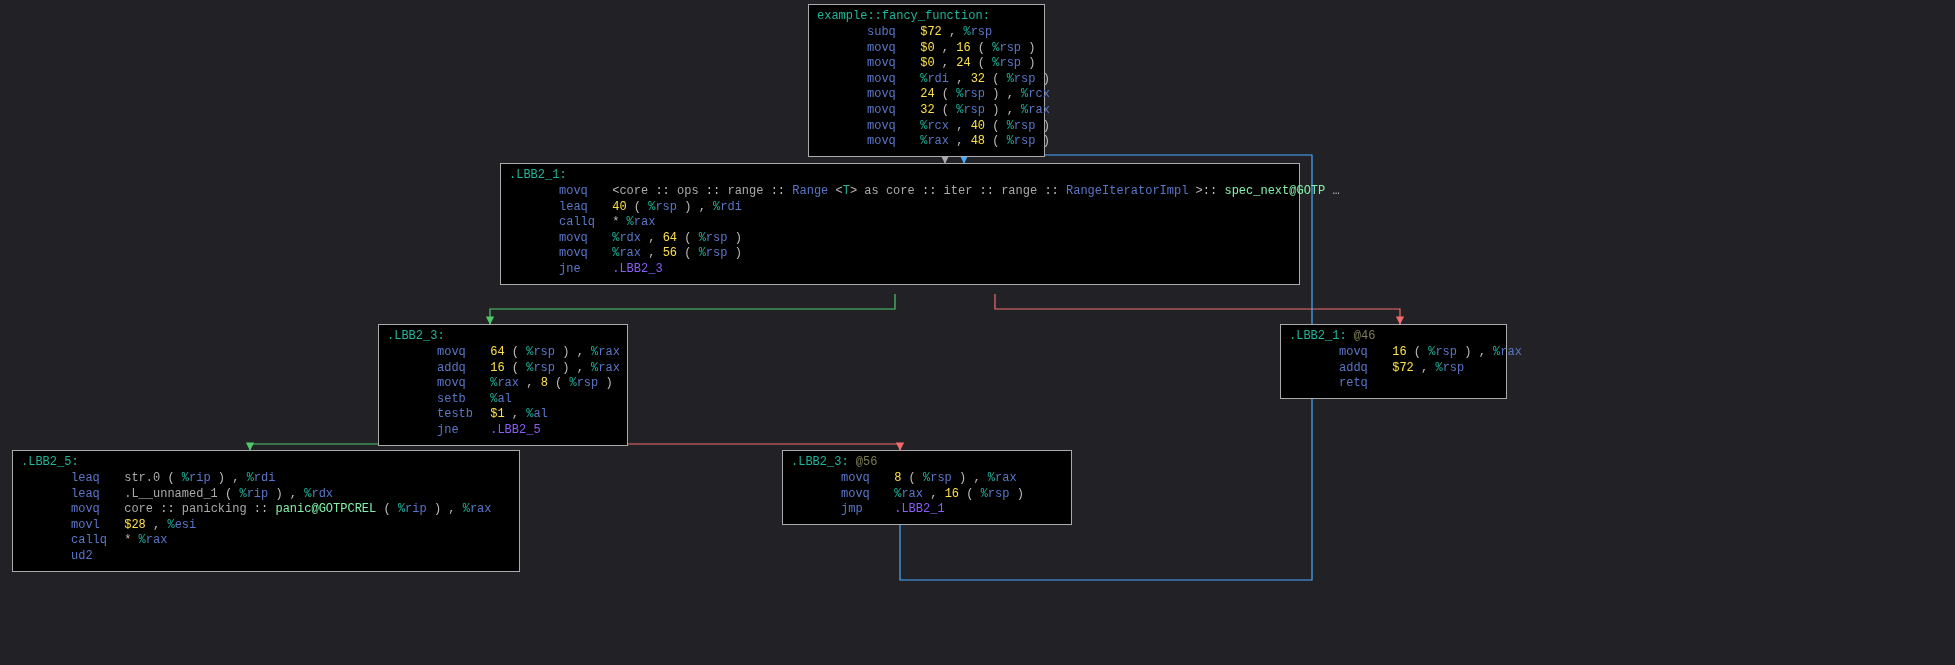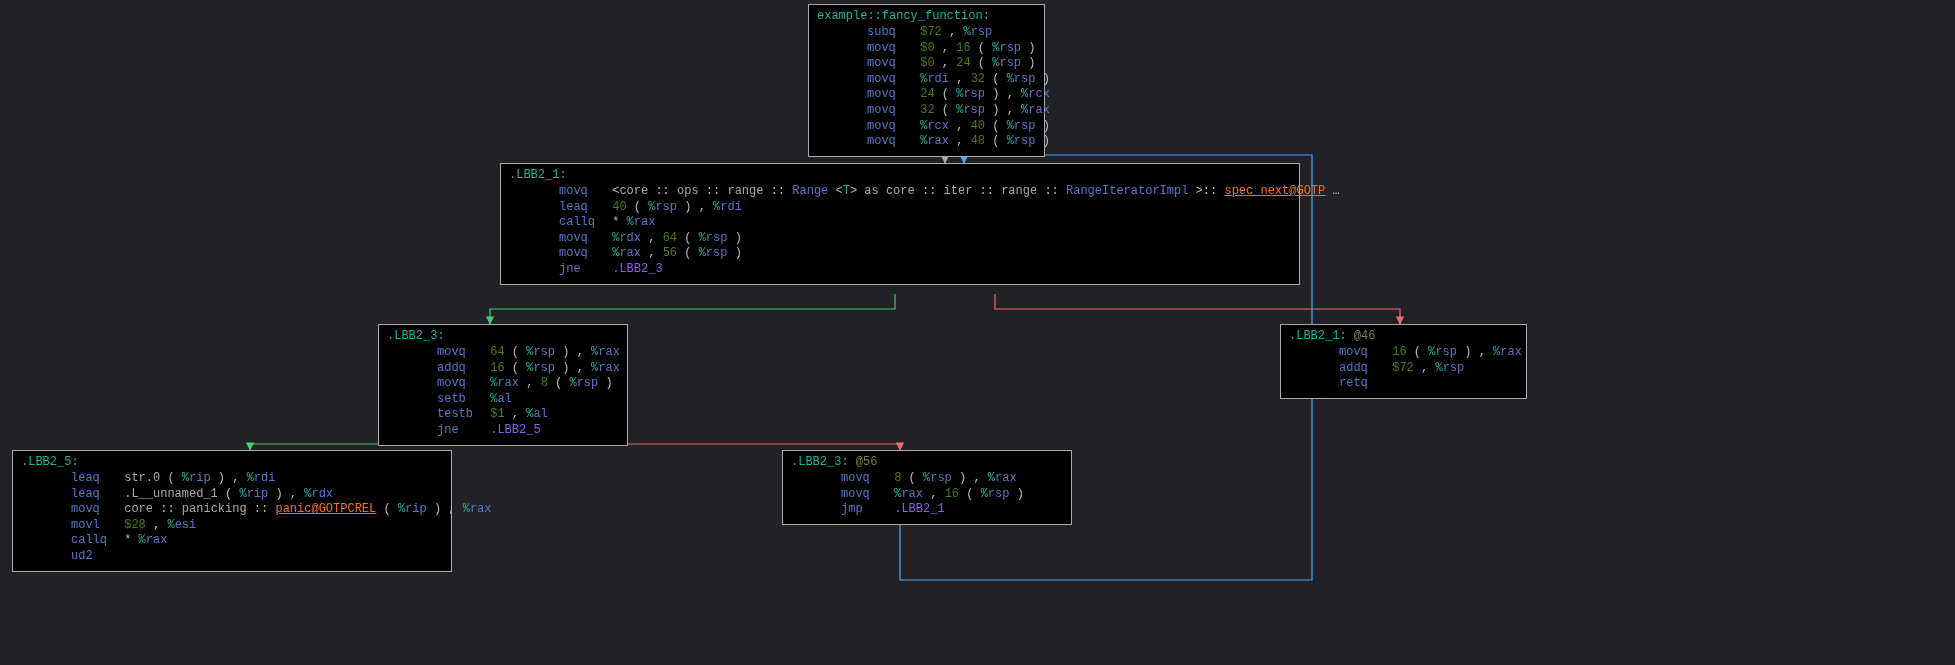"$72" .imm { color: #4d7c0f -> #fde047 }
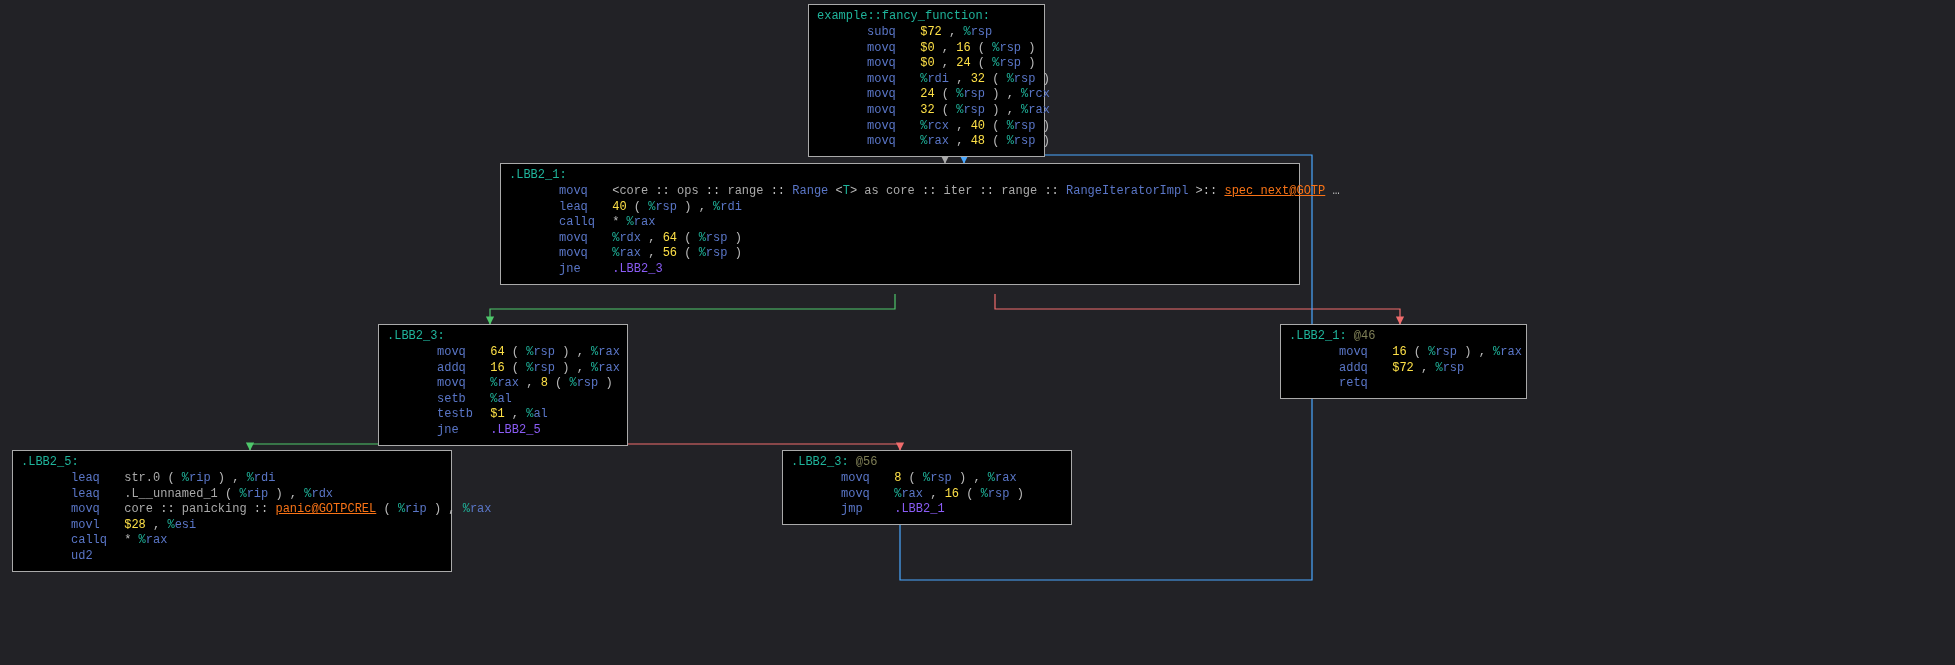"spec_next@GOTP" .fn { color: #f97316 -> #86efac; text-decoration: underline -> none }
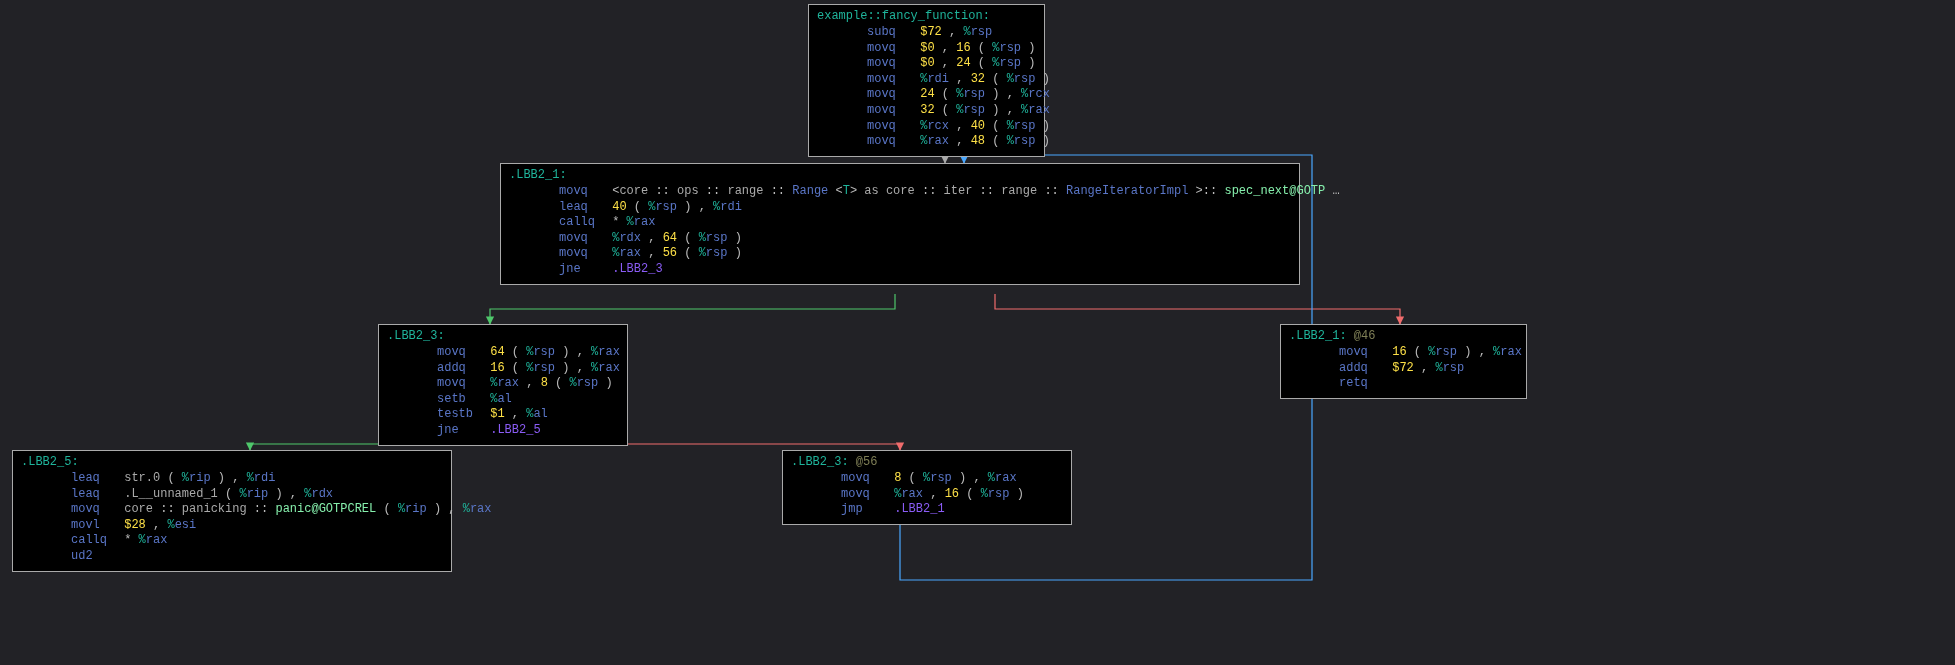".LBB2_1: @46" div.block { width: 247px -> 227px }
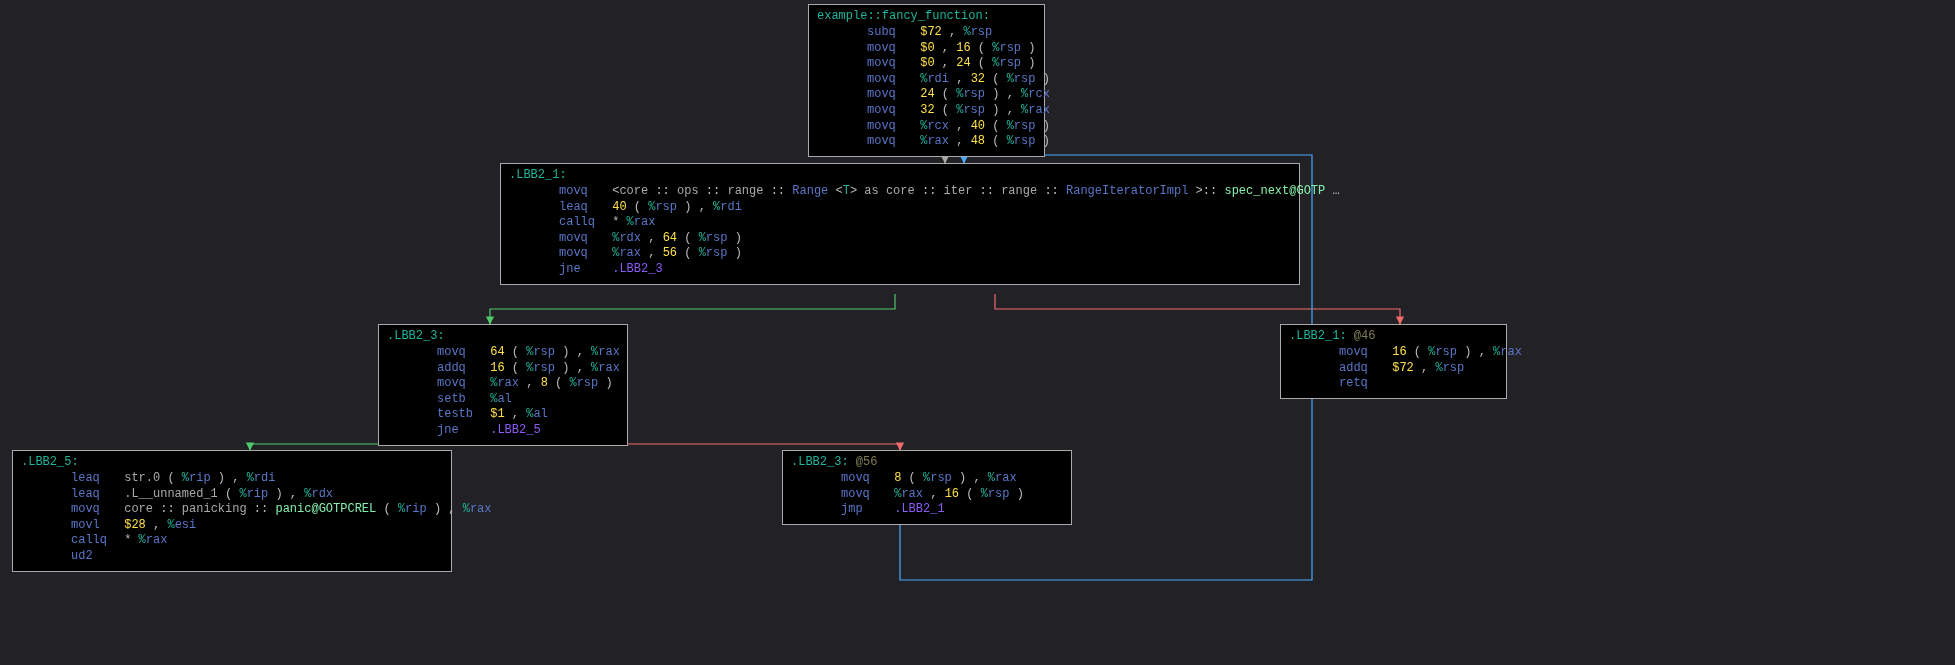".LBB2_5:" div.block { width: 440px -> 508px }
